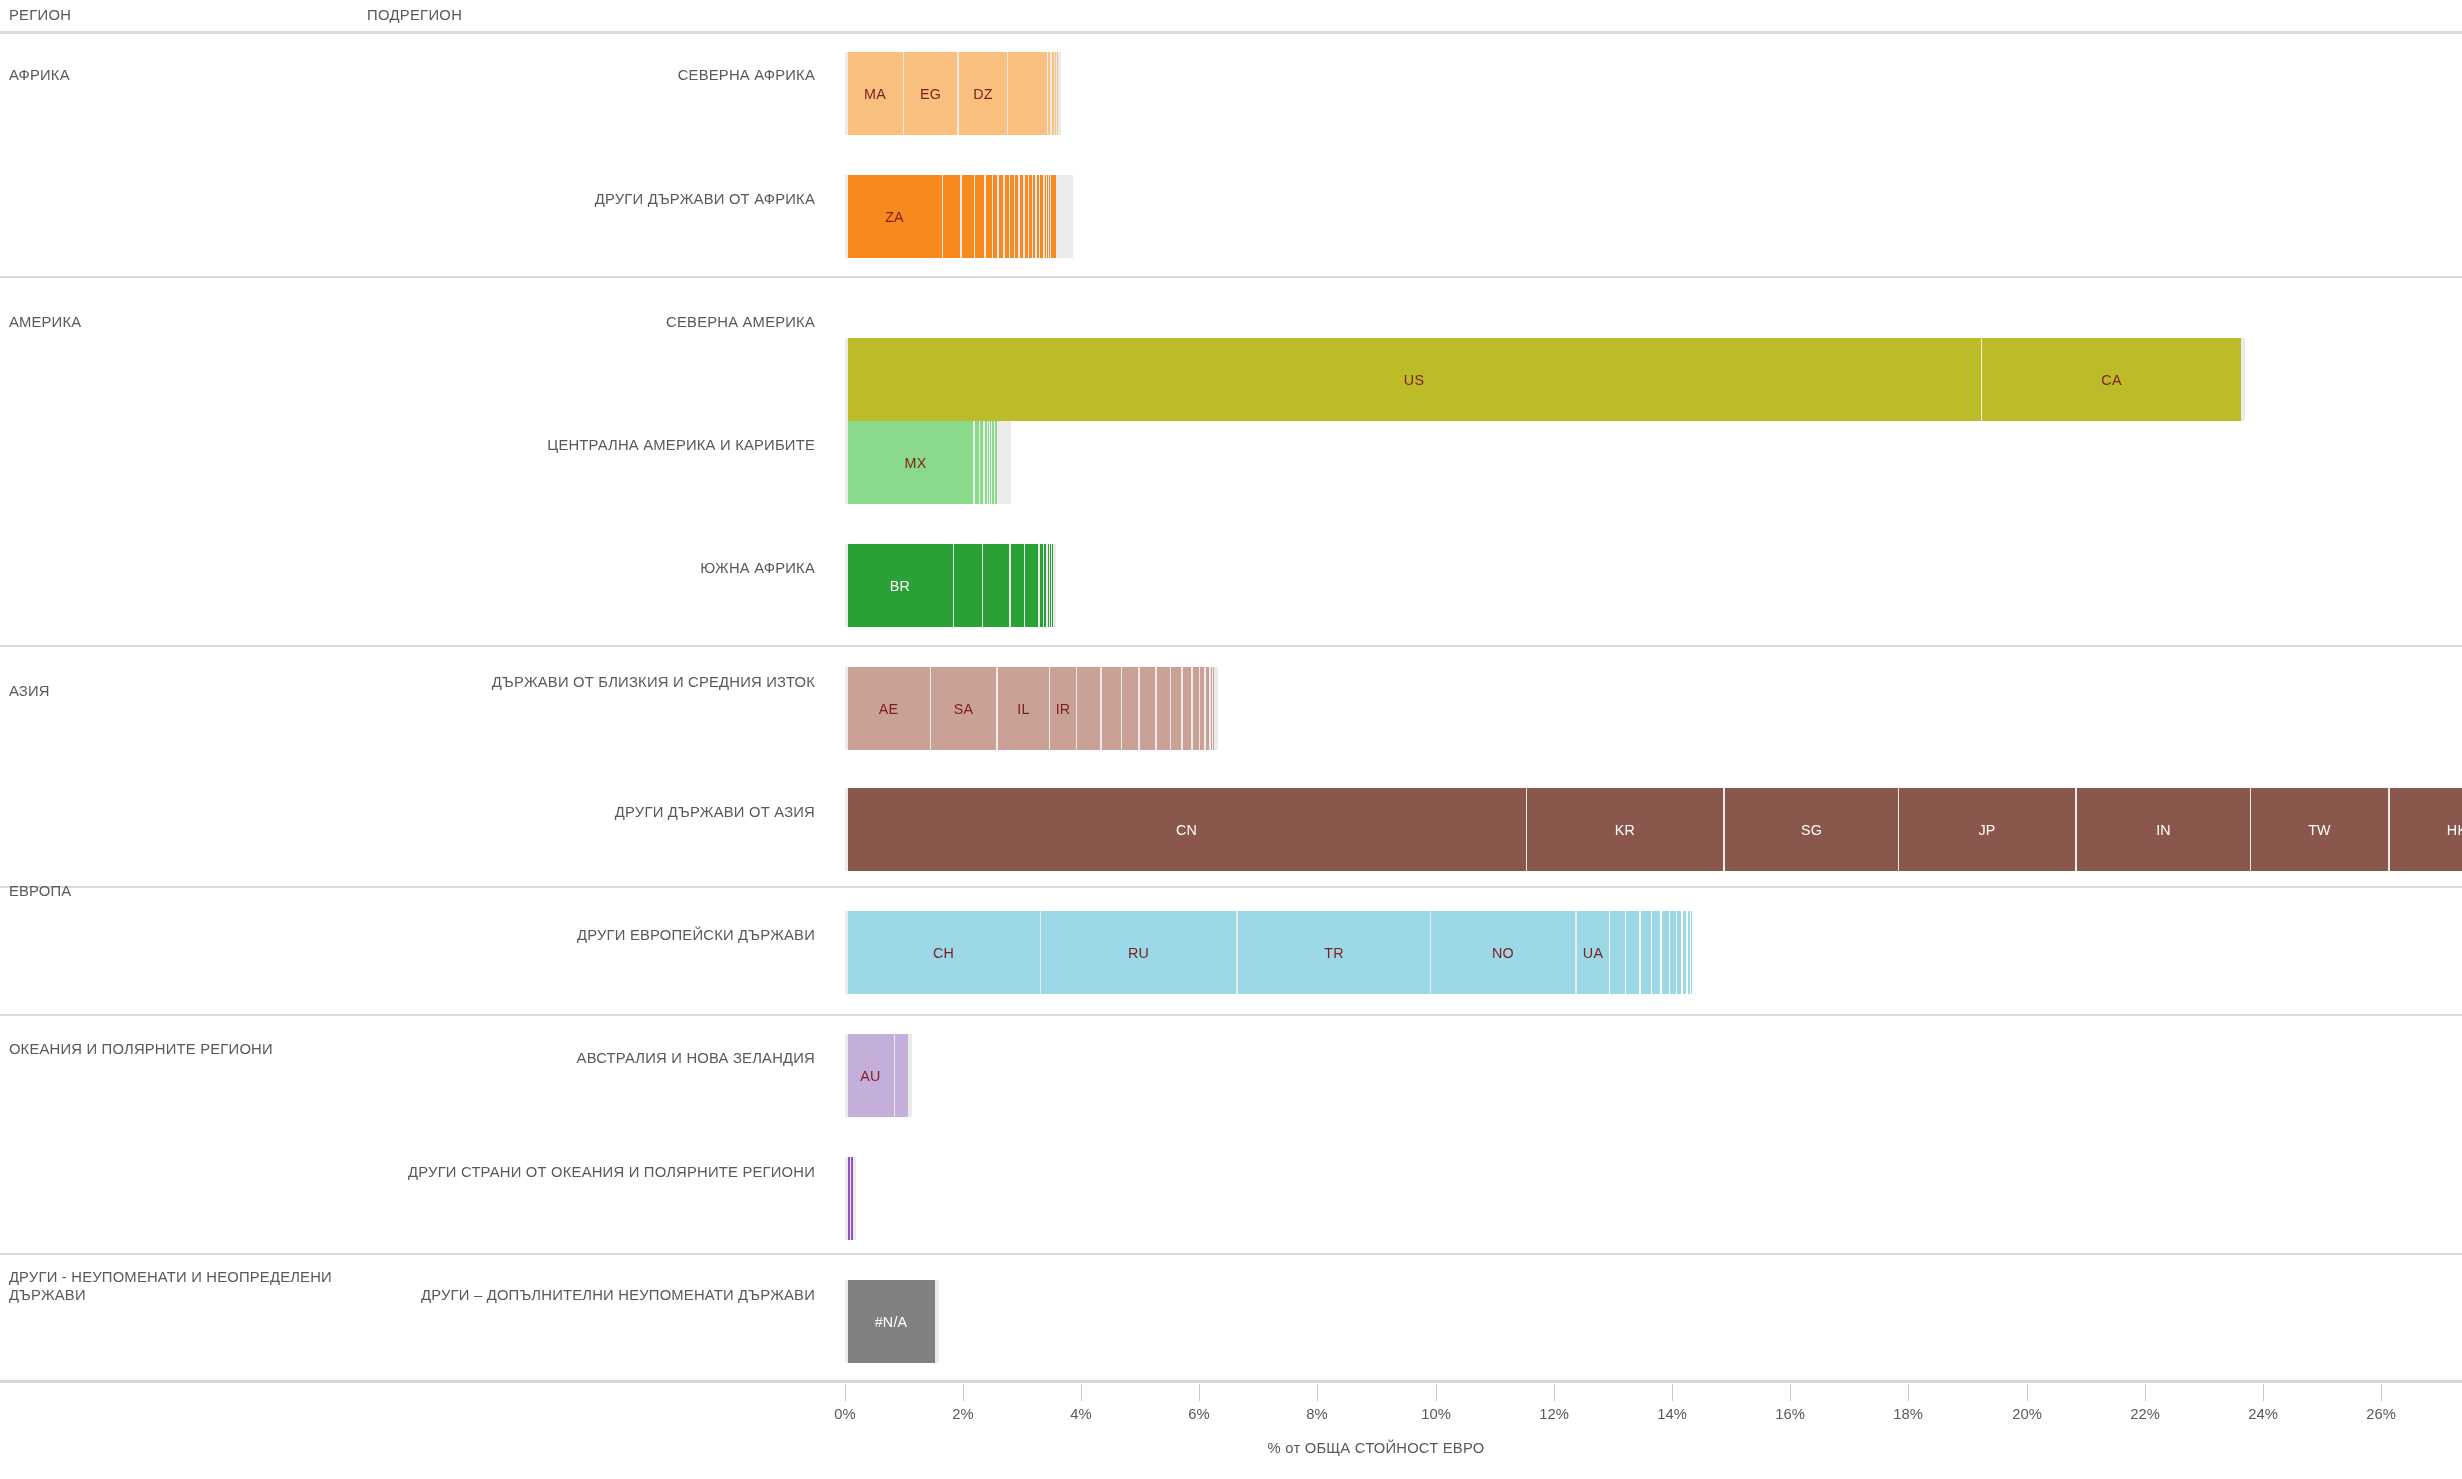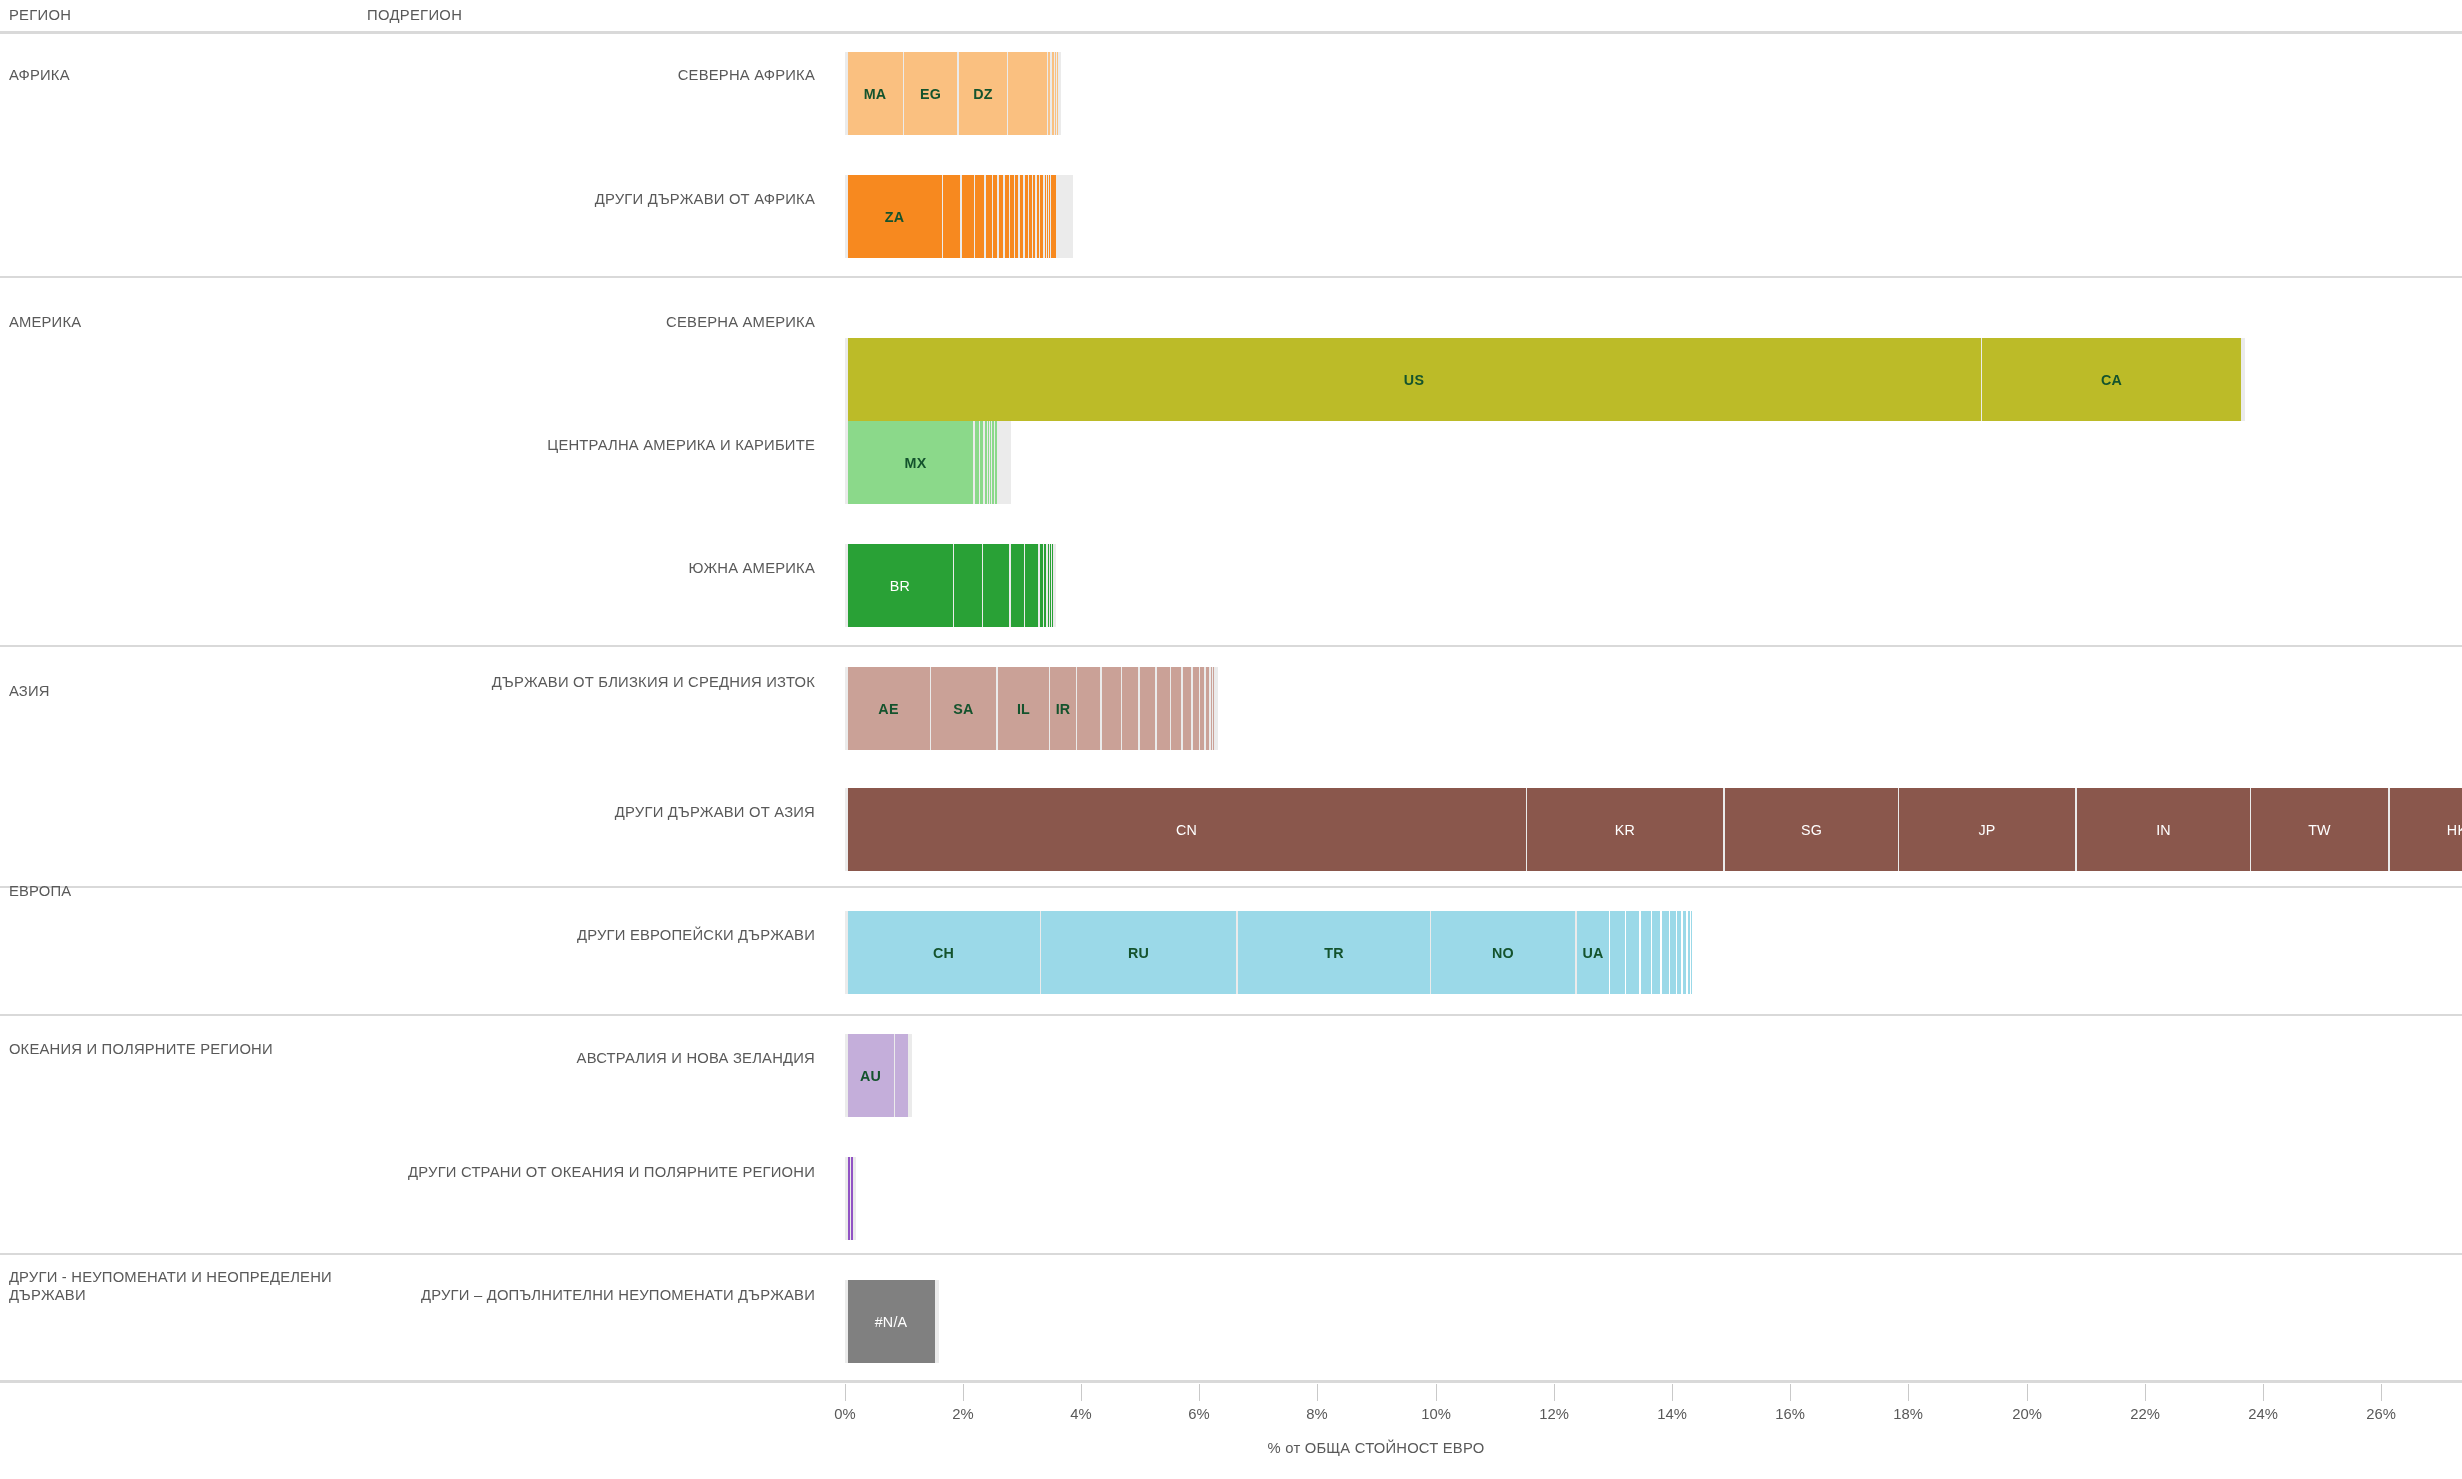"MA" .lbl-dark { color: #14532d -> #7f1d1d; font-weight: bold -> none }
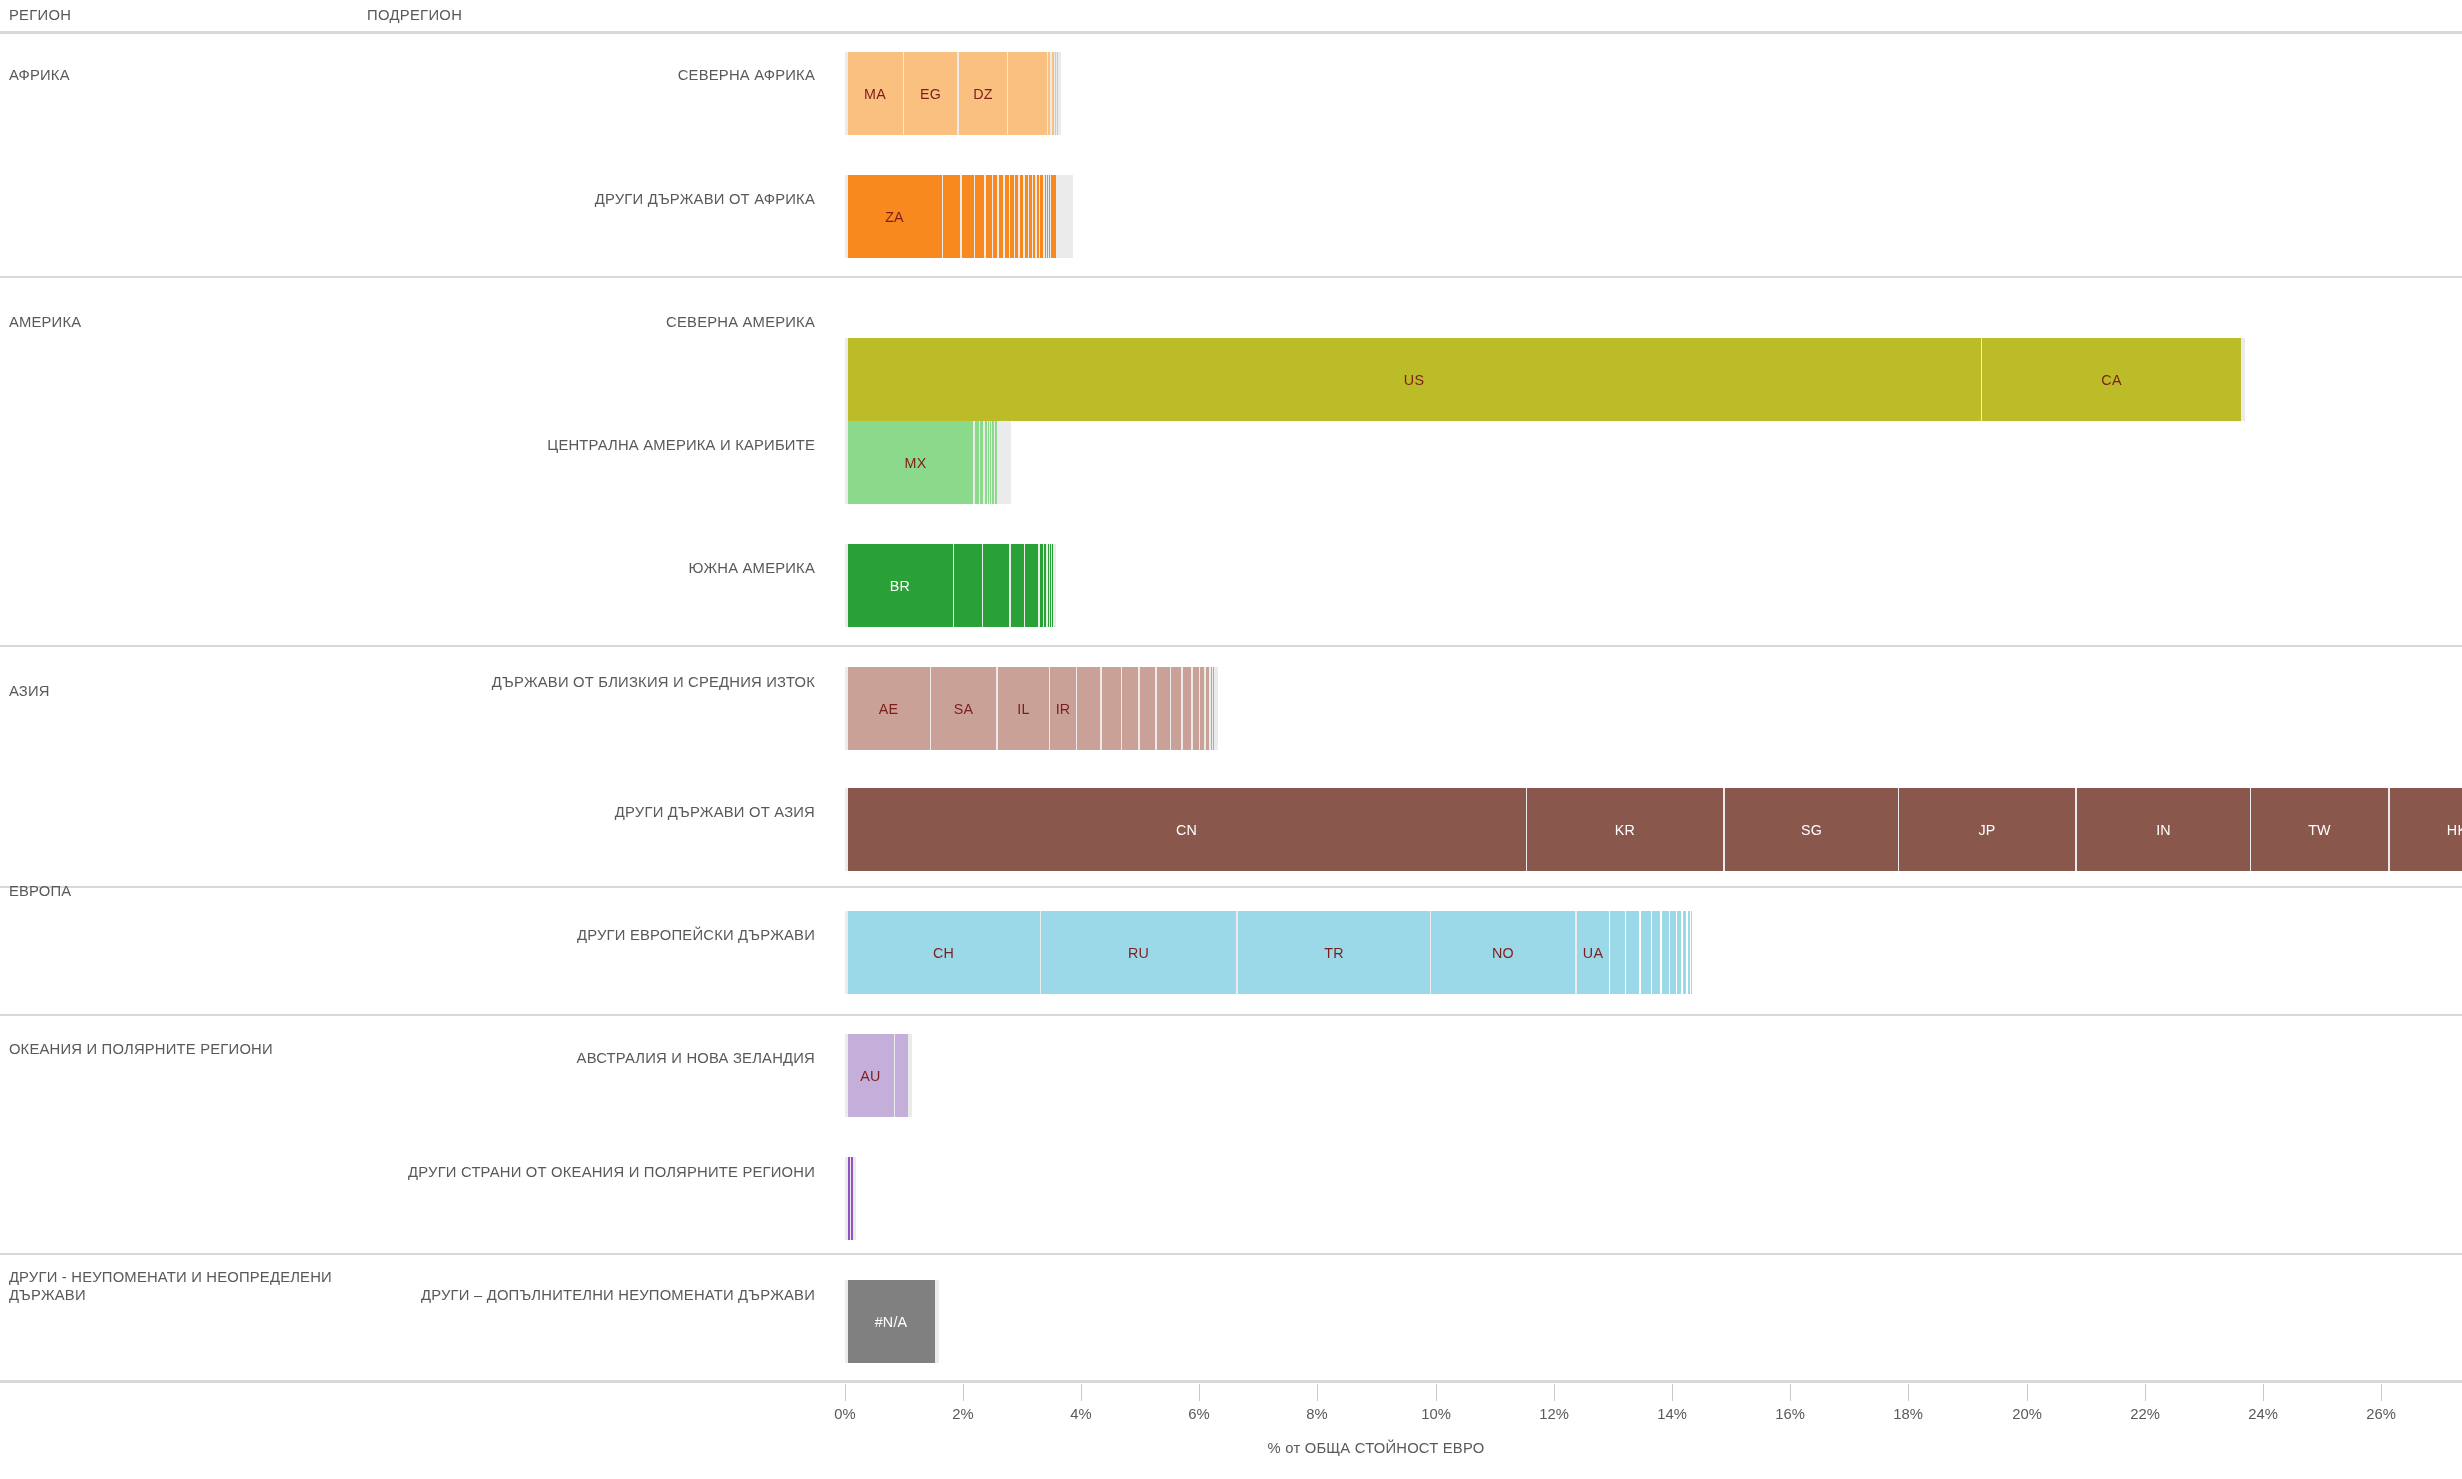"ЮЖНА АМЕРИКА" div.subregion-label { text: АМЕРИКА -> АФРИКА }
